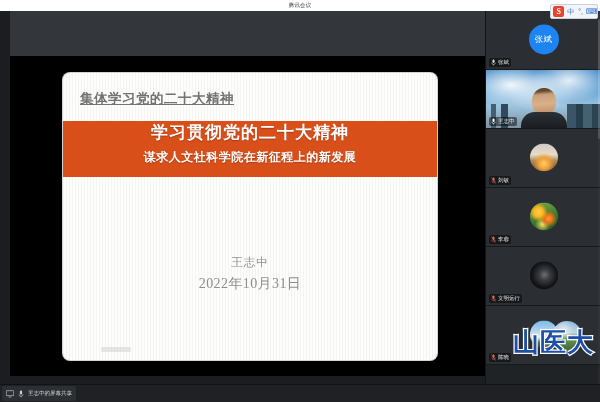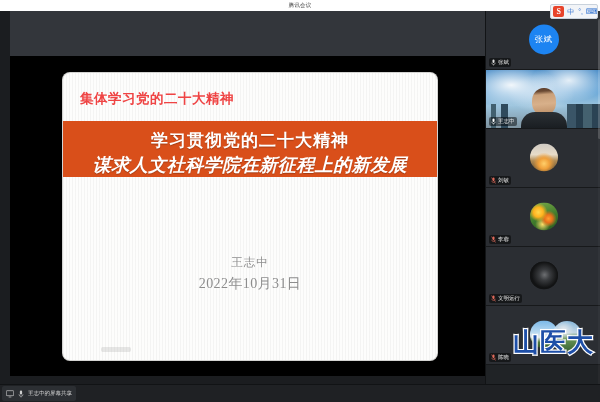"集体学习党的二十大精神" .slide-header { color: #ef4444 -> #737373; text-decoration: none -> underline }
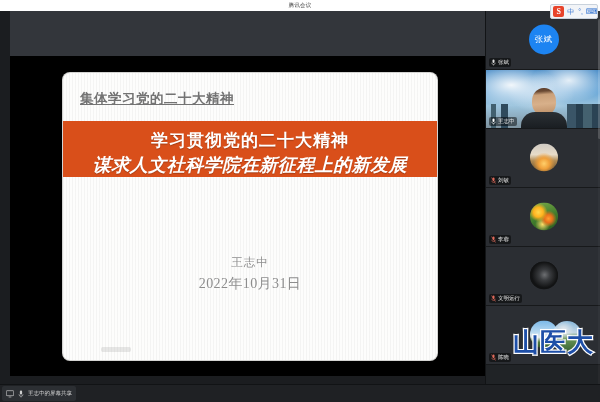"学习贯彻党的二十大精神" .banner { justify-content: flex-end -> flex-start }
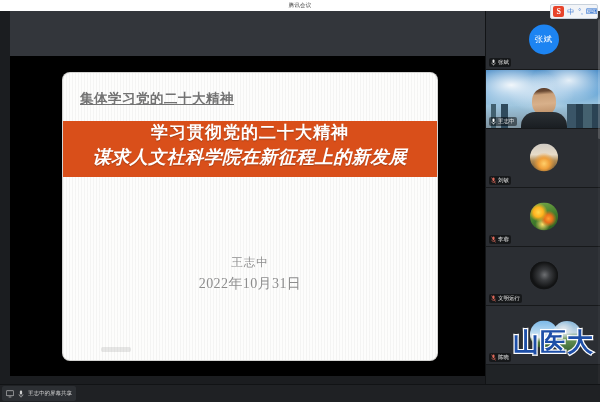"谋求人文社科学院在新征程上的新发展" .banner-line.l2 { font-size: 18px -> 12px; font-style: italic -> none }
